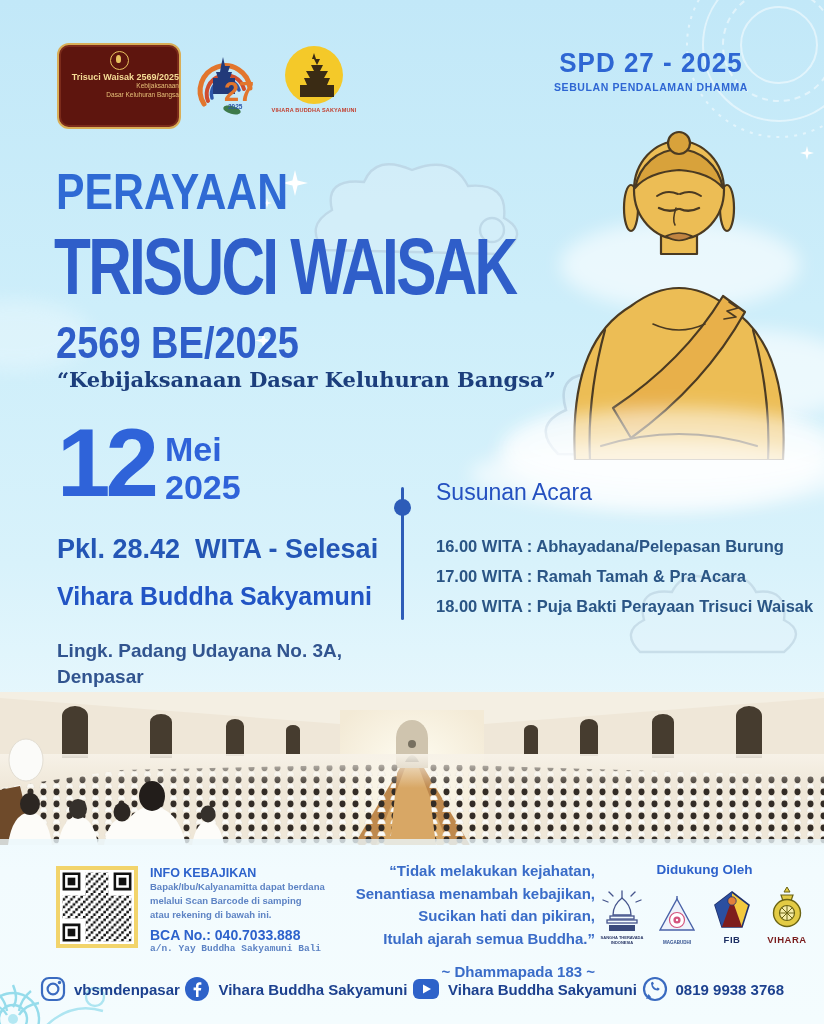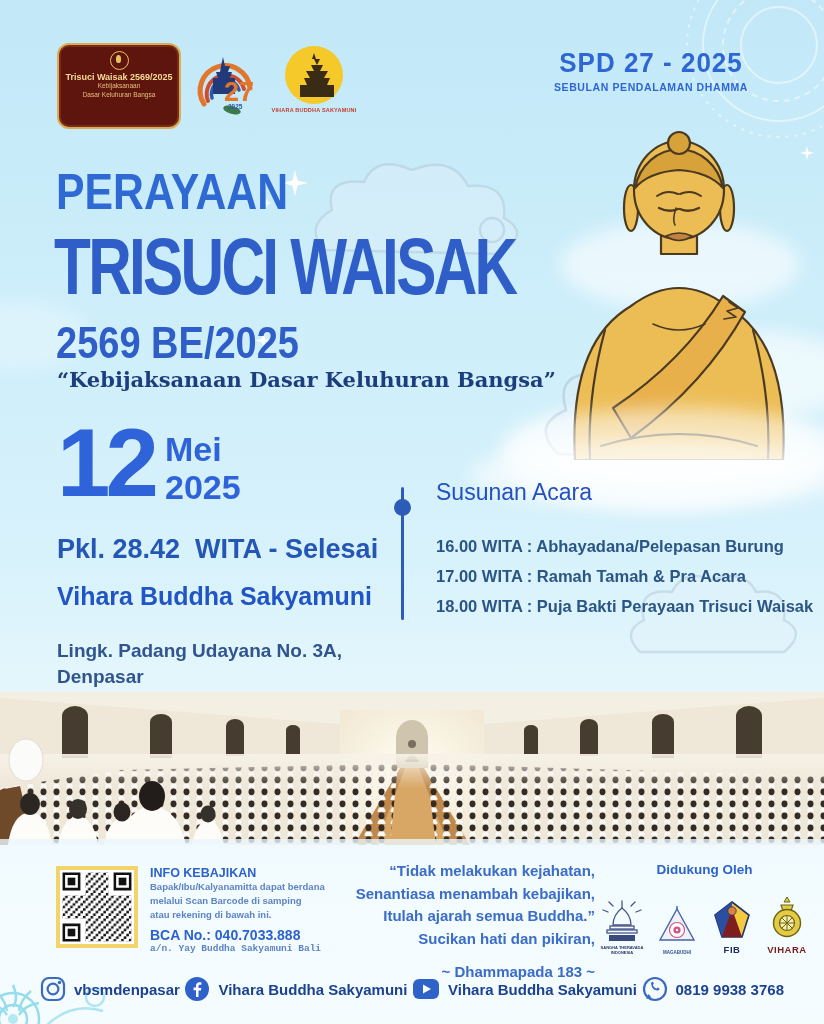"Trisuci Waisak 2569/2025" .plaque { text-align: center -> right }
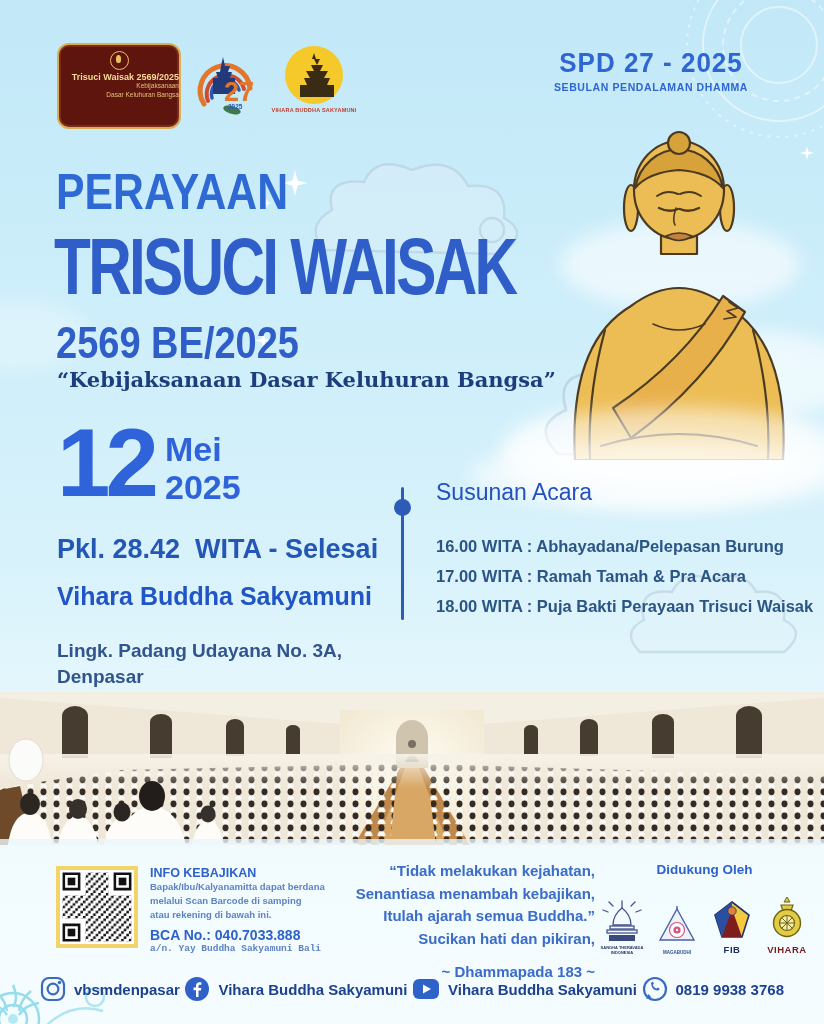"Didukung Oleh" .supp .stitle { margin-bottom: 19px -> 9px }
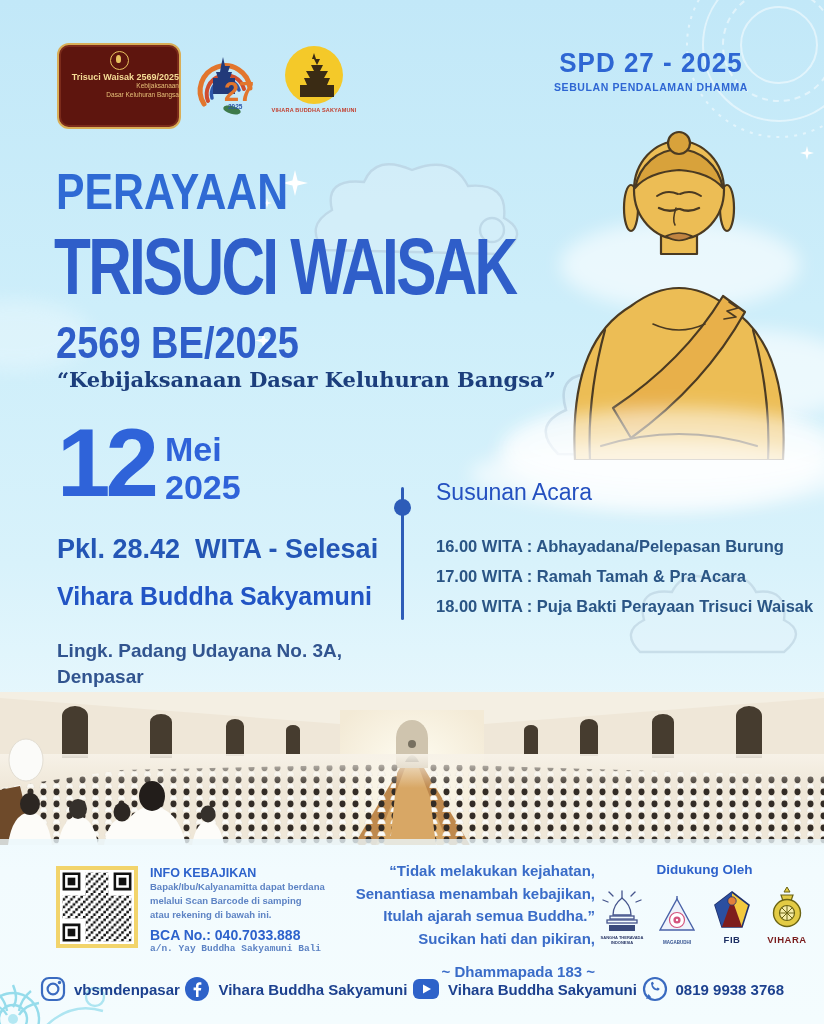"Itulah ajarah semua Buddha.”" div.qline { order: before "Sucikan hati dan pikiran," -> after "Sucikan hati dan pikiran," }
